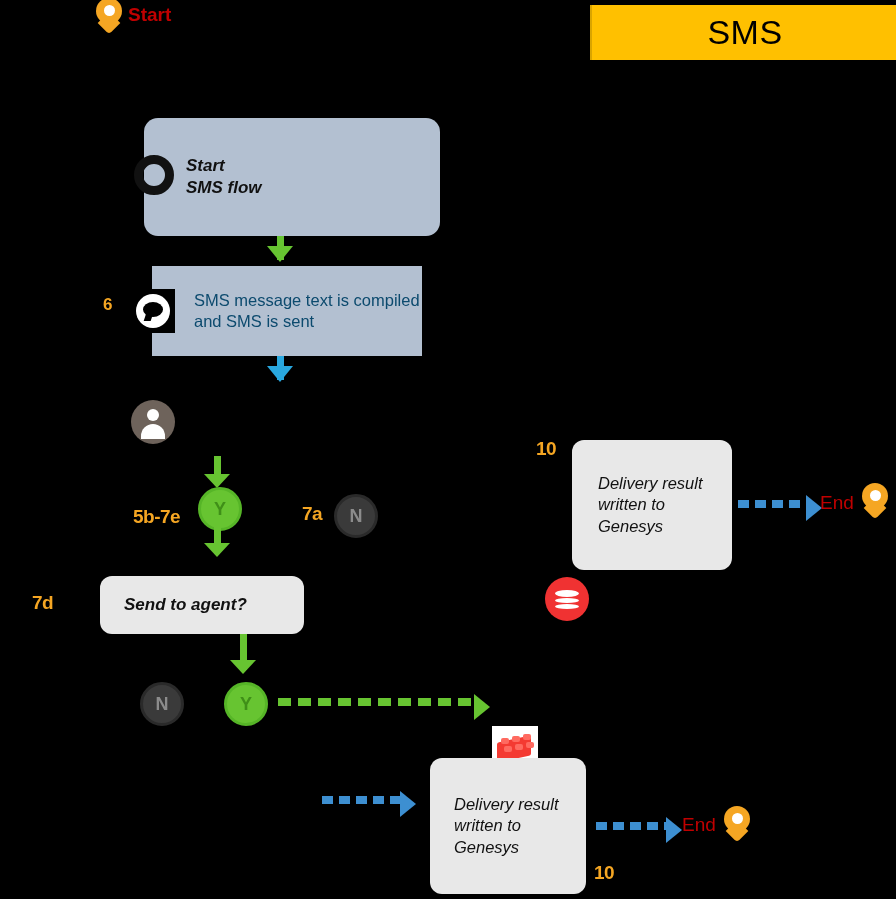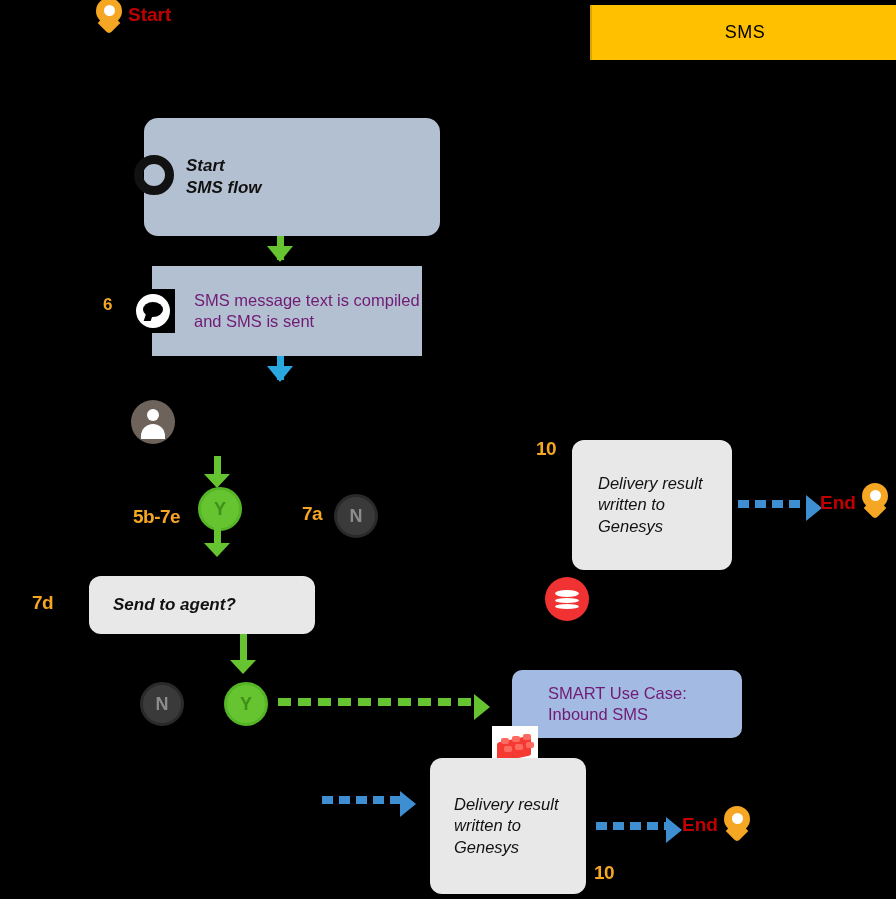"SMS" .banner .txt { font-size: 18px -> 34px }
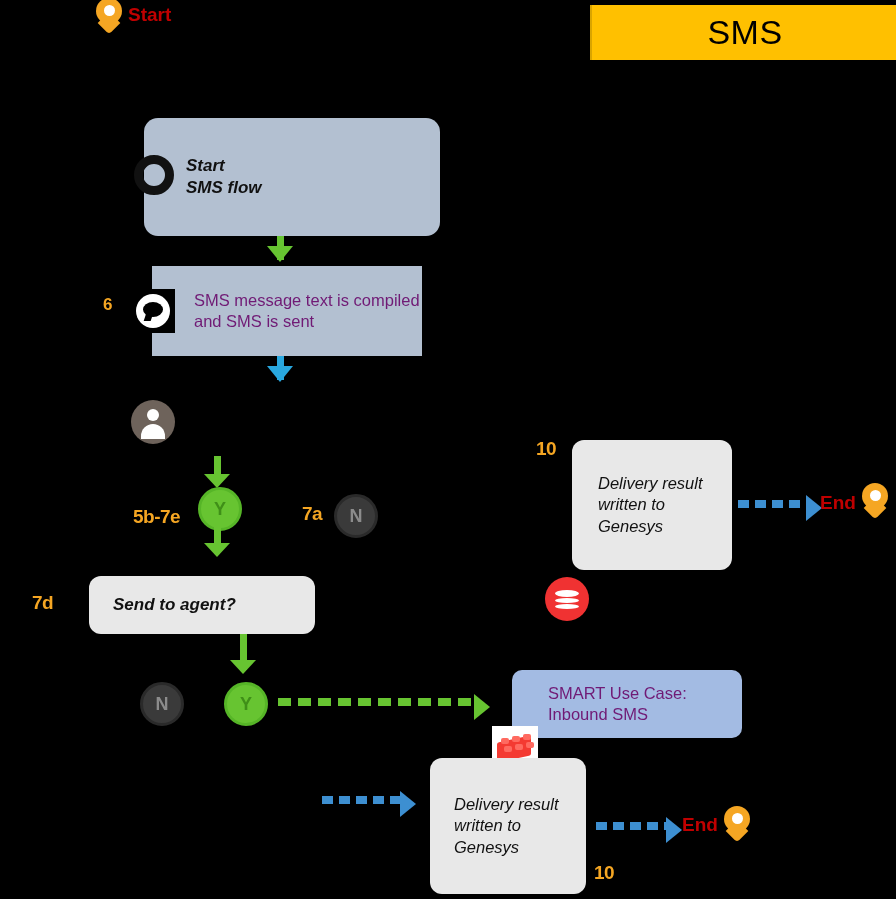"SMS message text is compiled" .lbl-normal { color: #701a75 -> #0c4a6e }
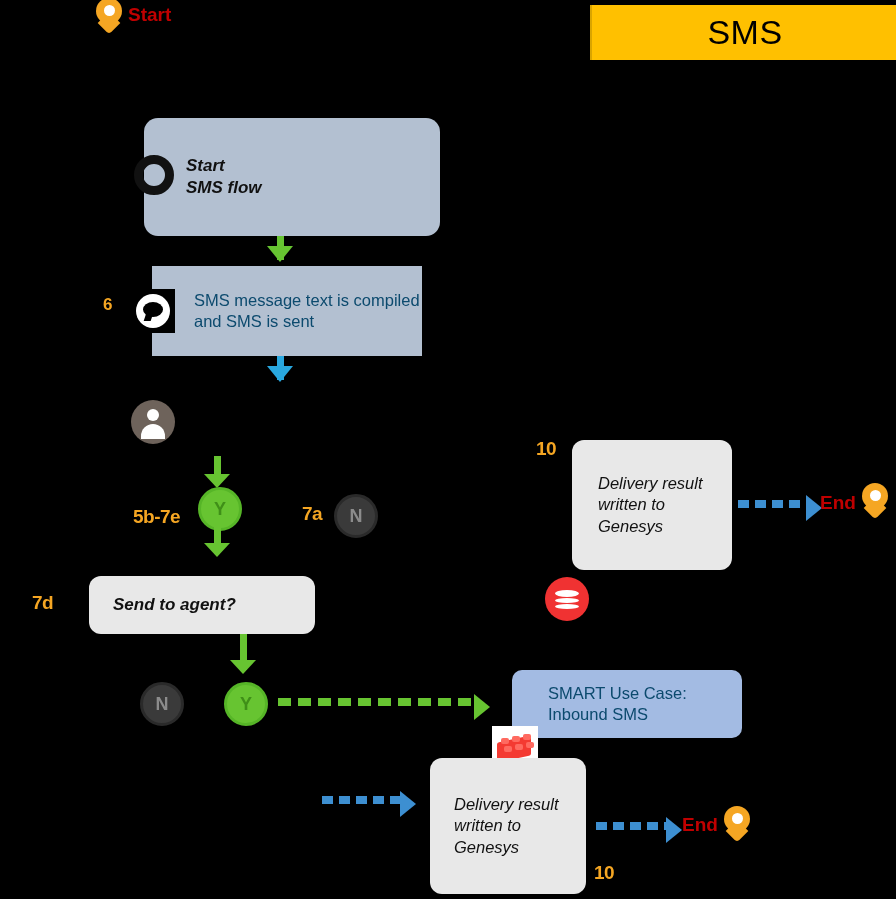"End" .endtxt { font-weight: bold -> normal }
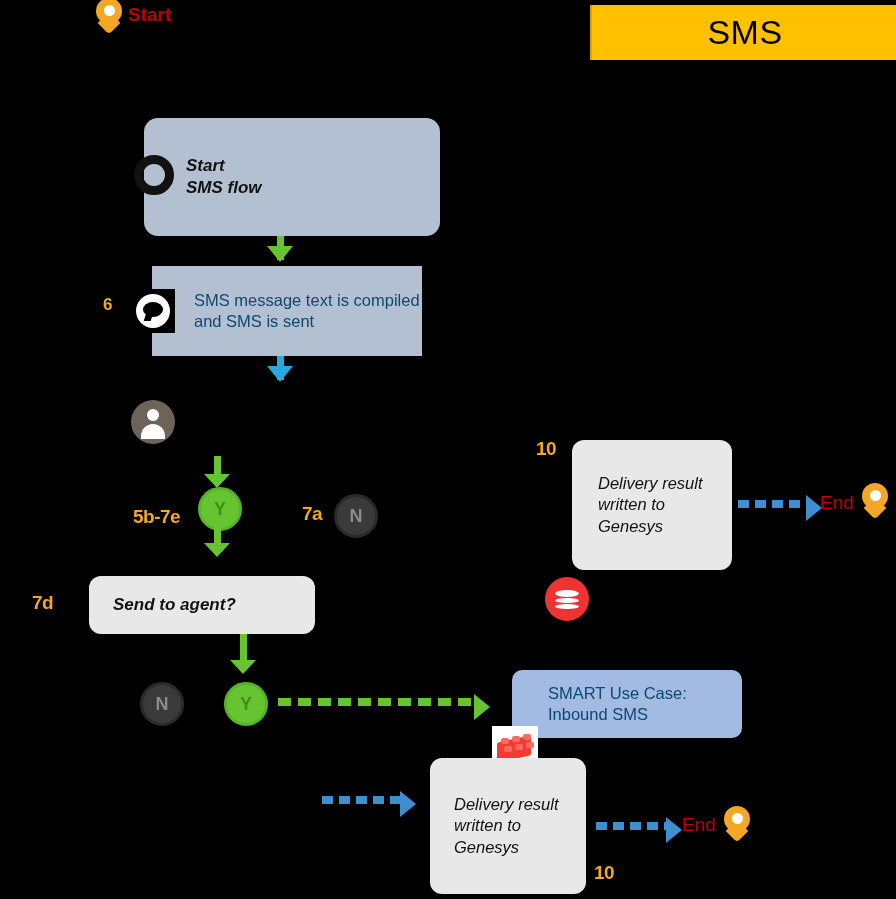"Send to agent?" div.node { left: 89px -> 100px; width: 226px -> 204px }
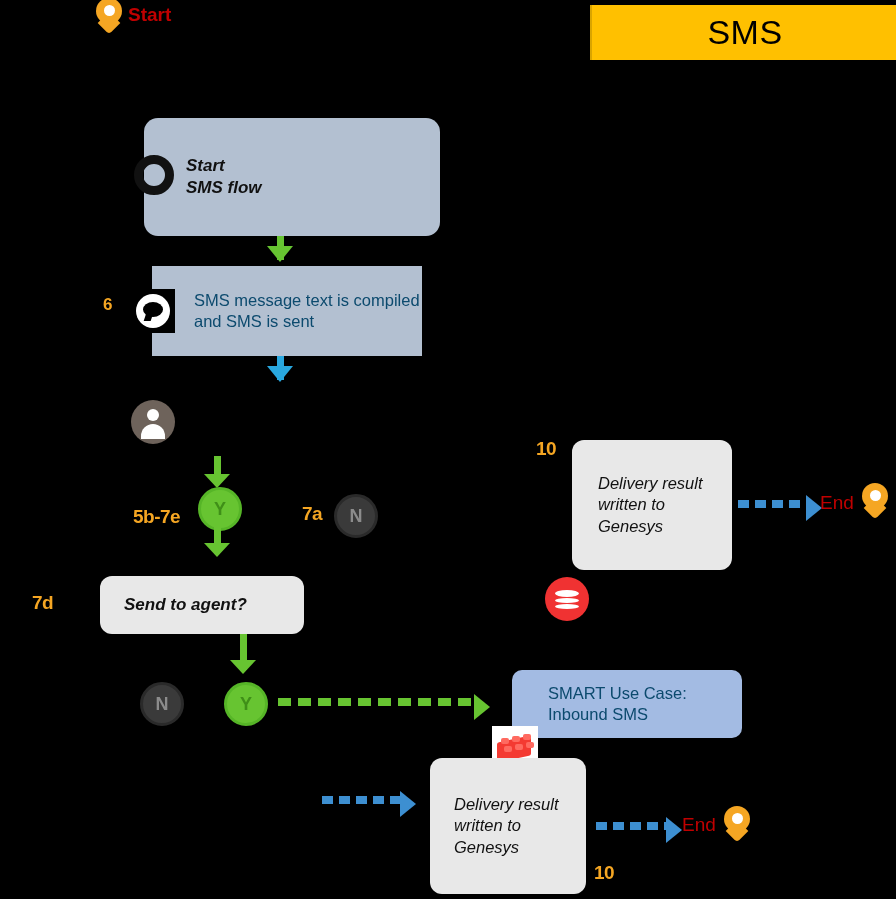"SMART Use Case: Inbound SMS" div.node { html: <div> <span>SMART Use Case: Inbound SMS</span> </div> -> none }
